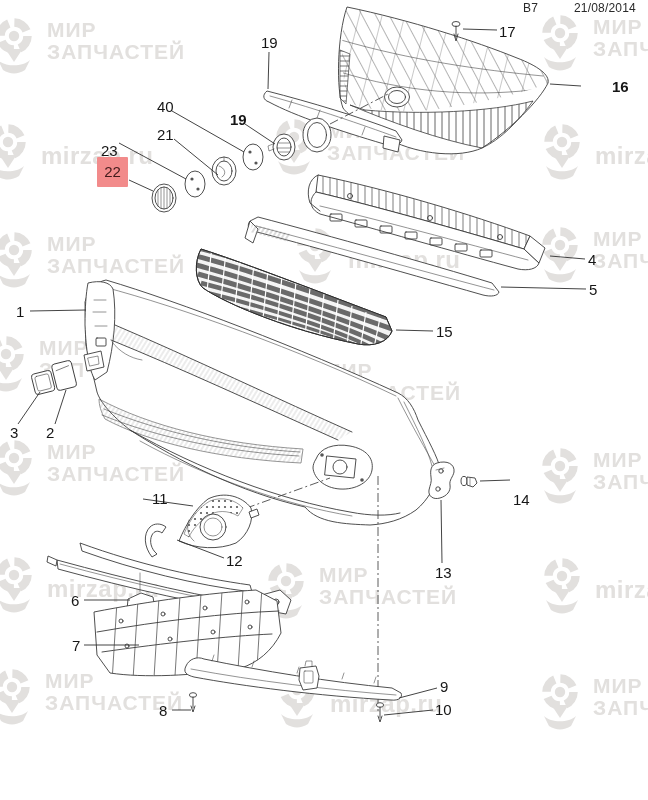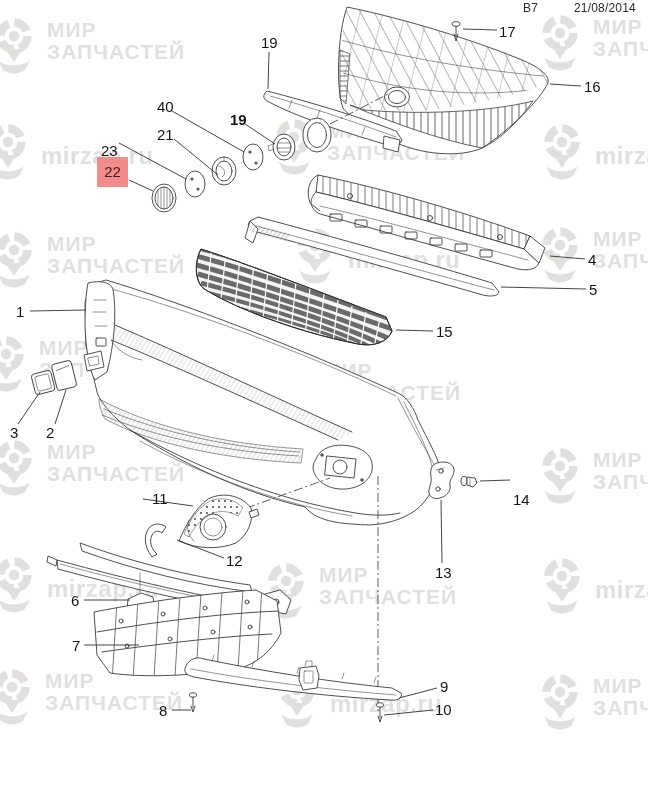"16" div.callout { font-weight: none -> bold; left: 584px -> 612px }
